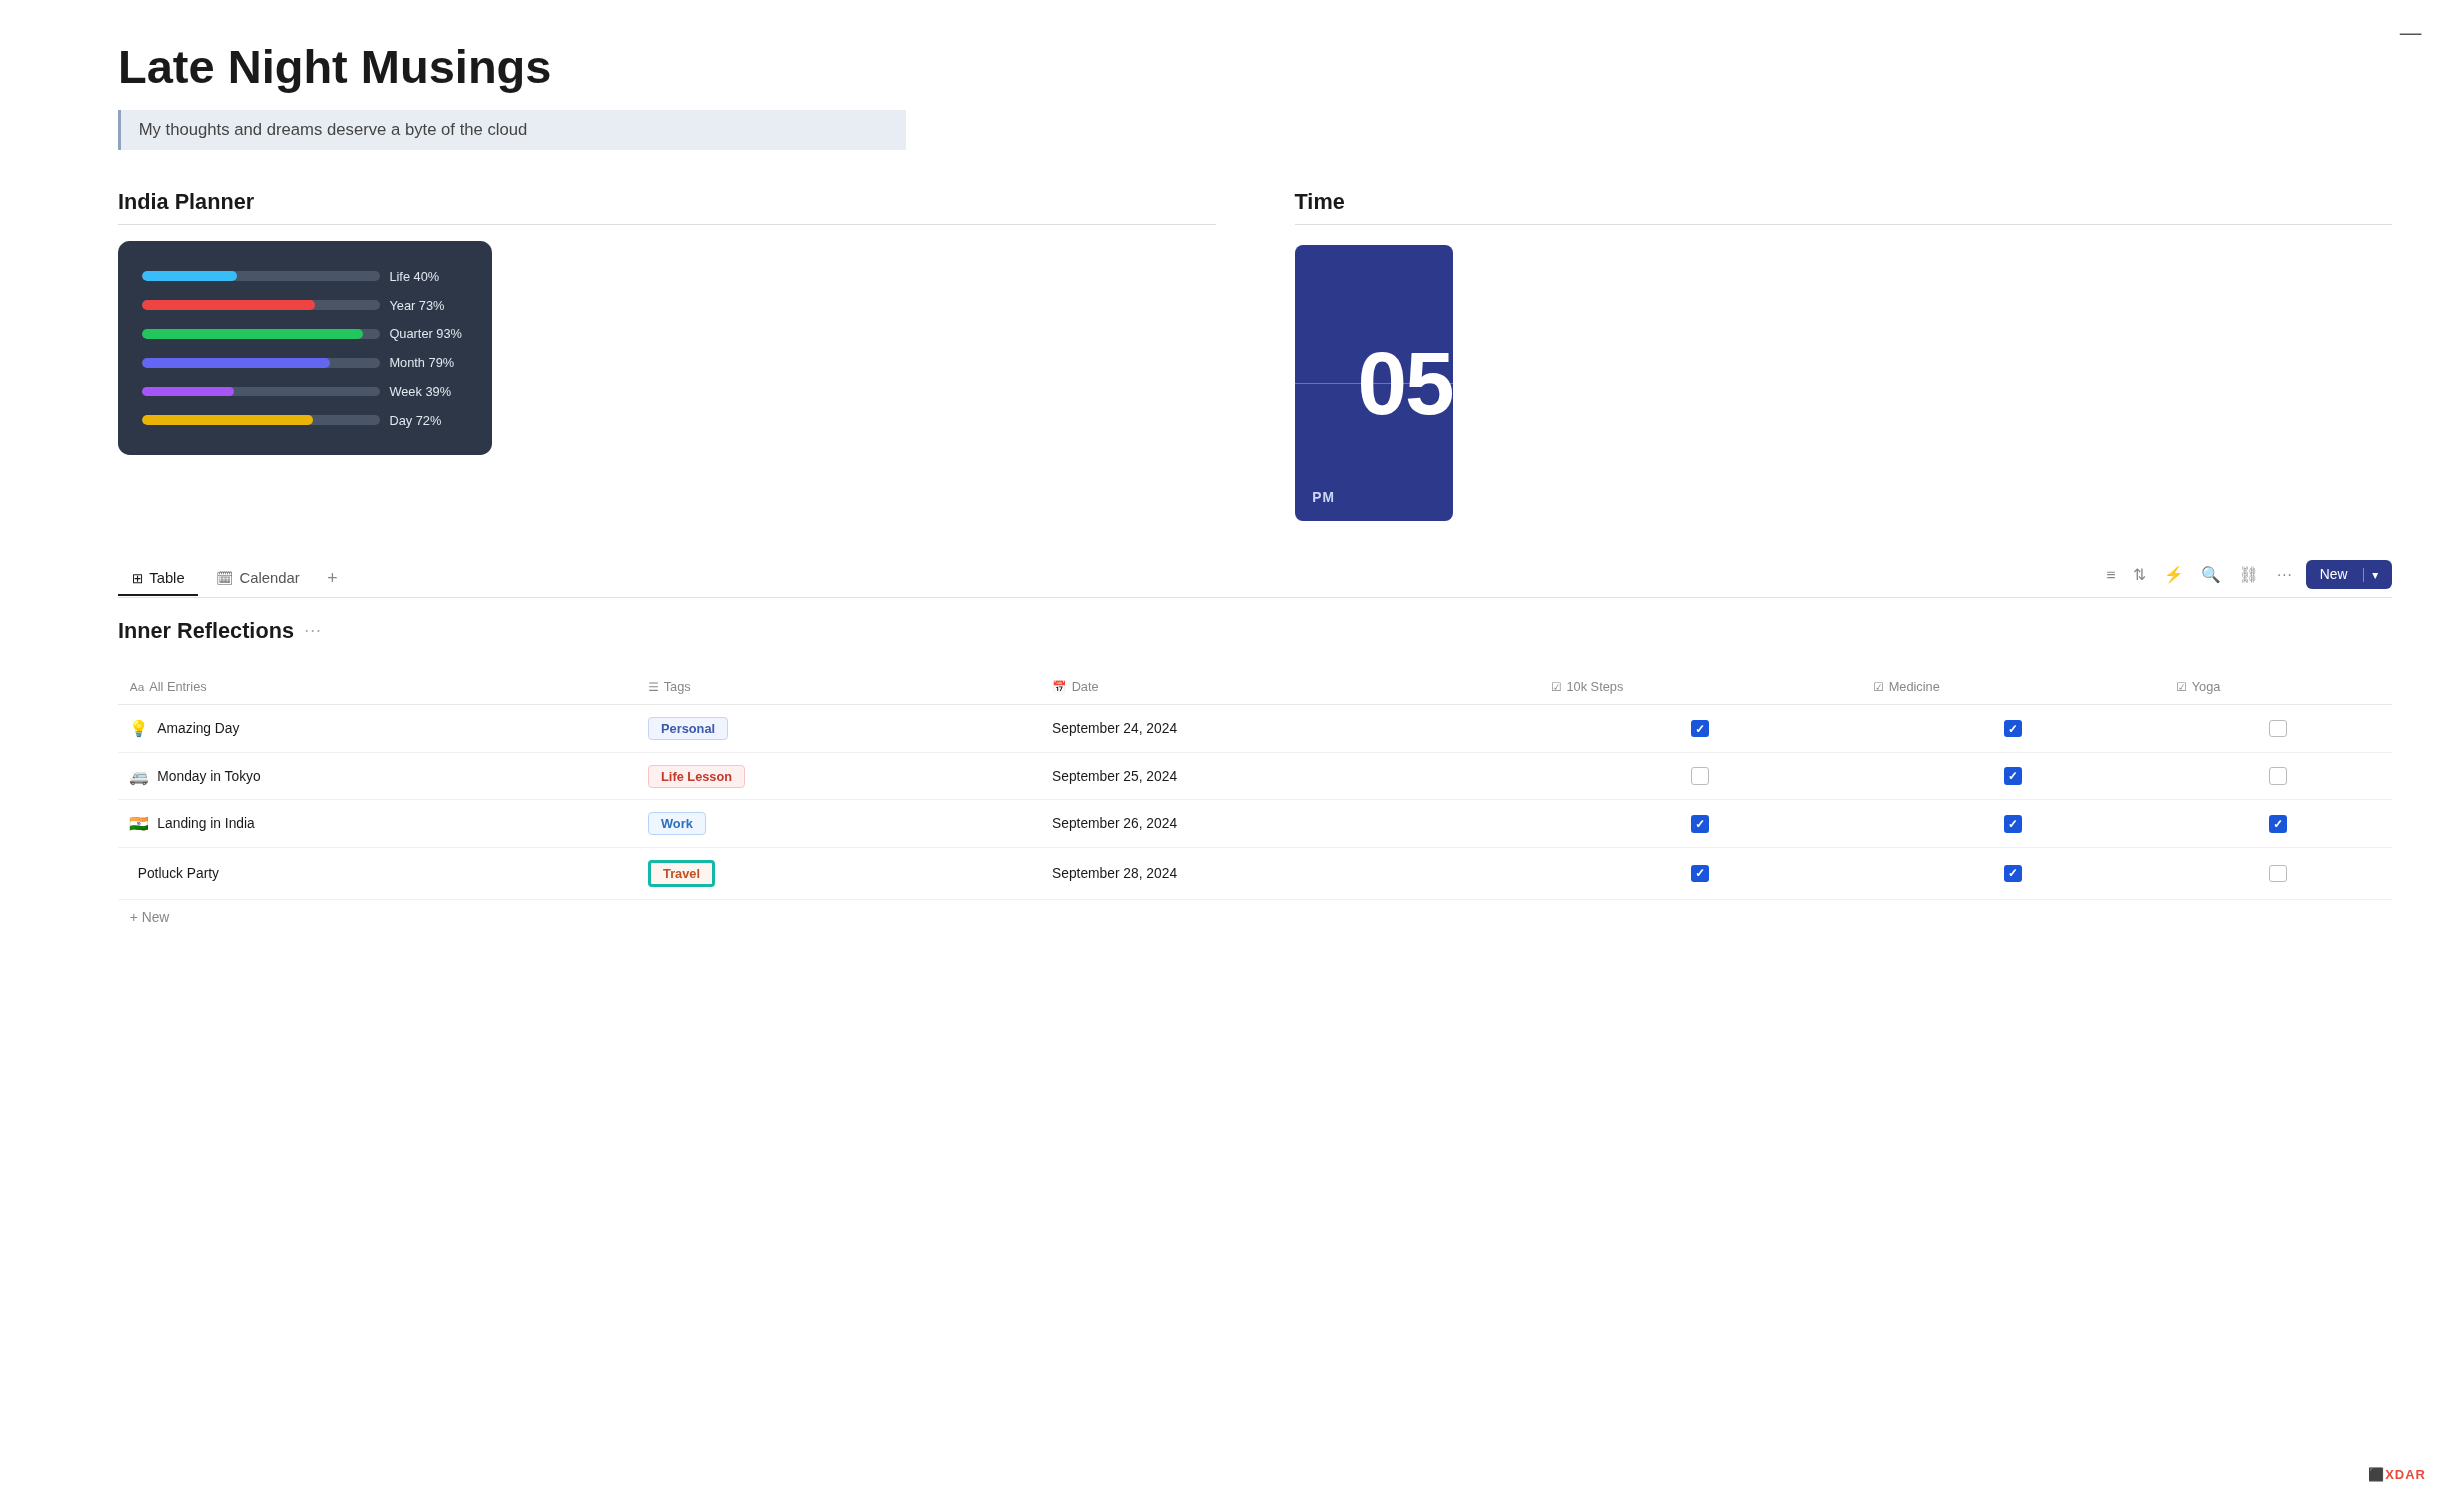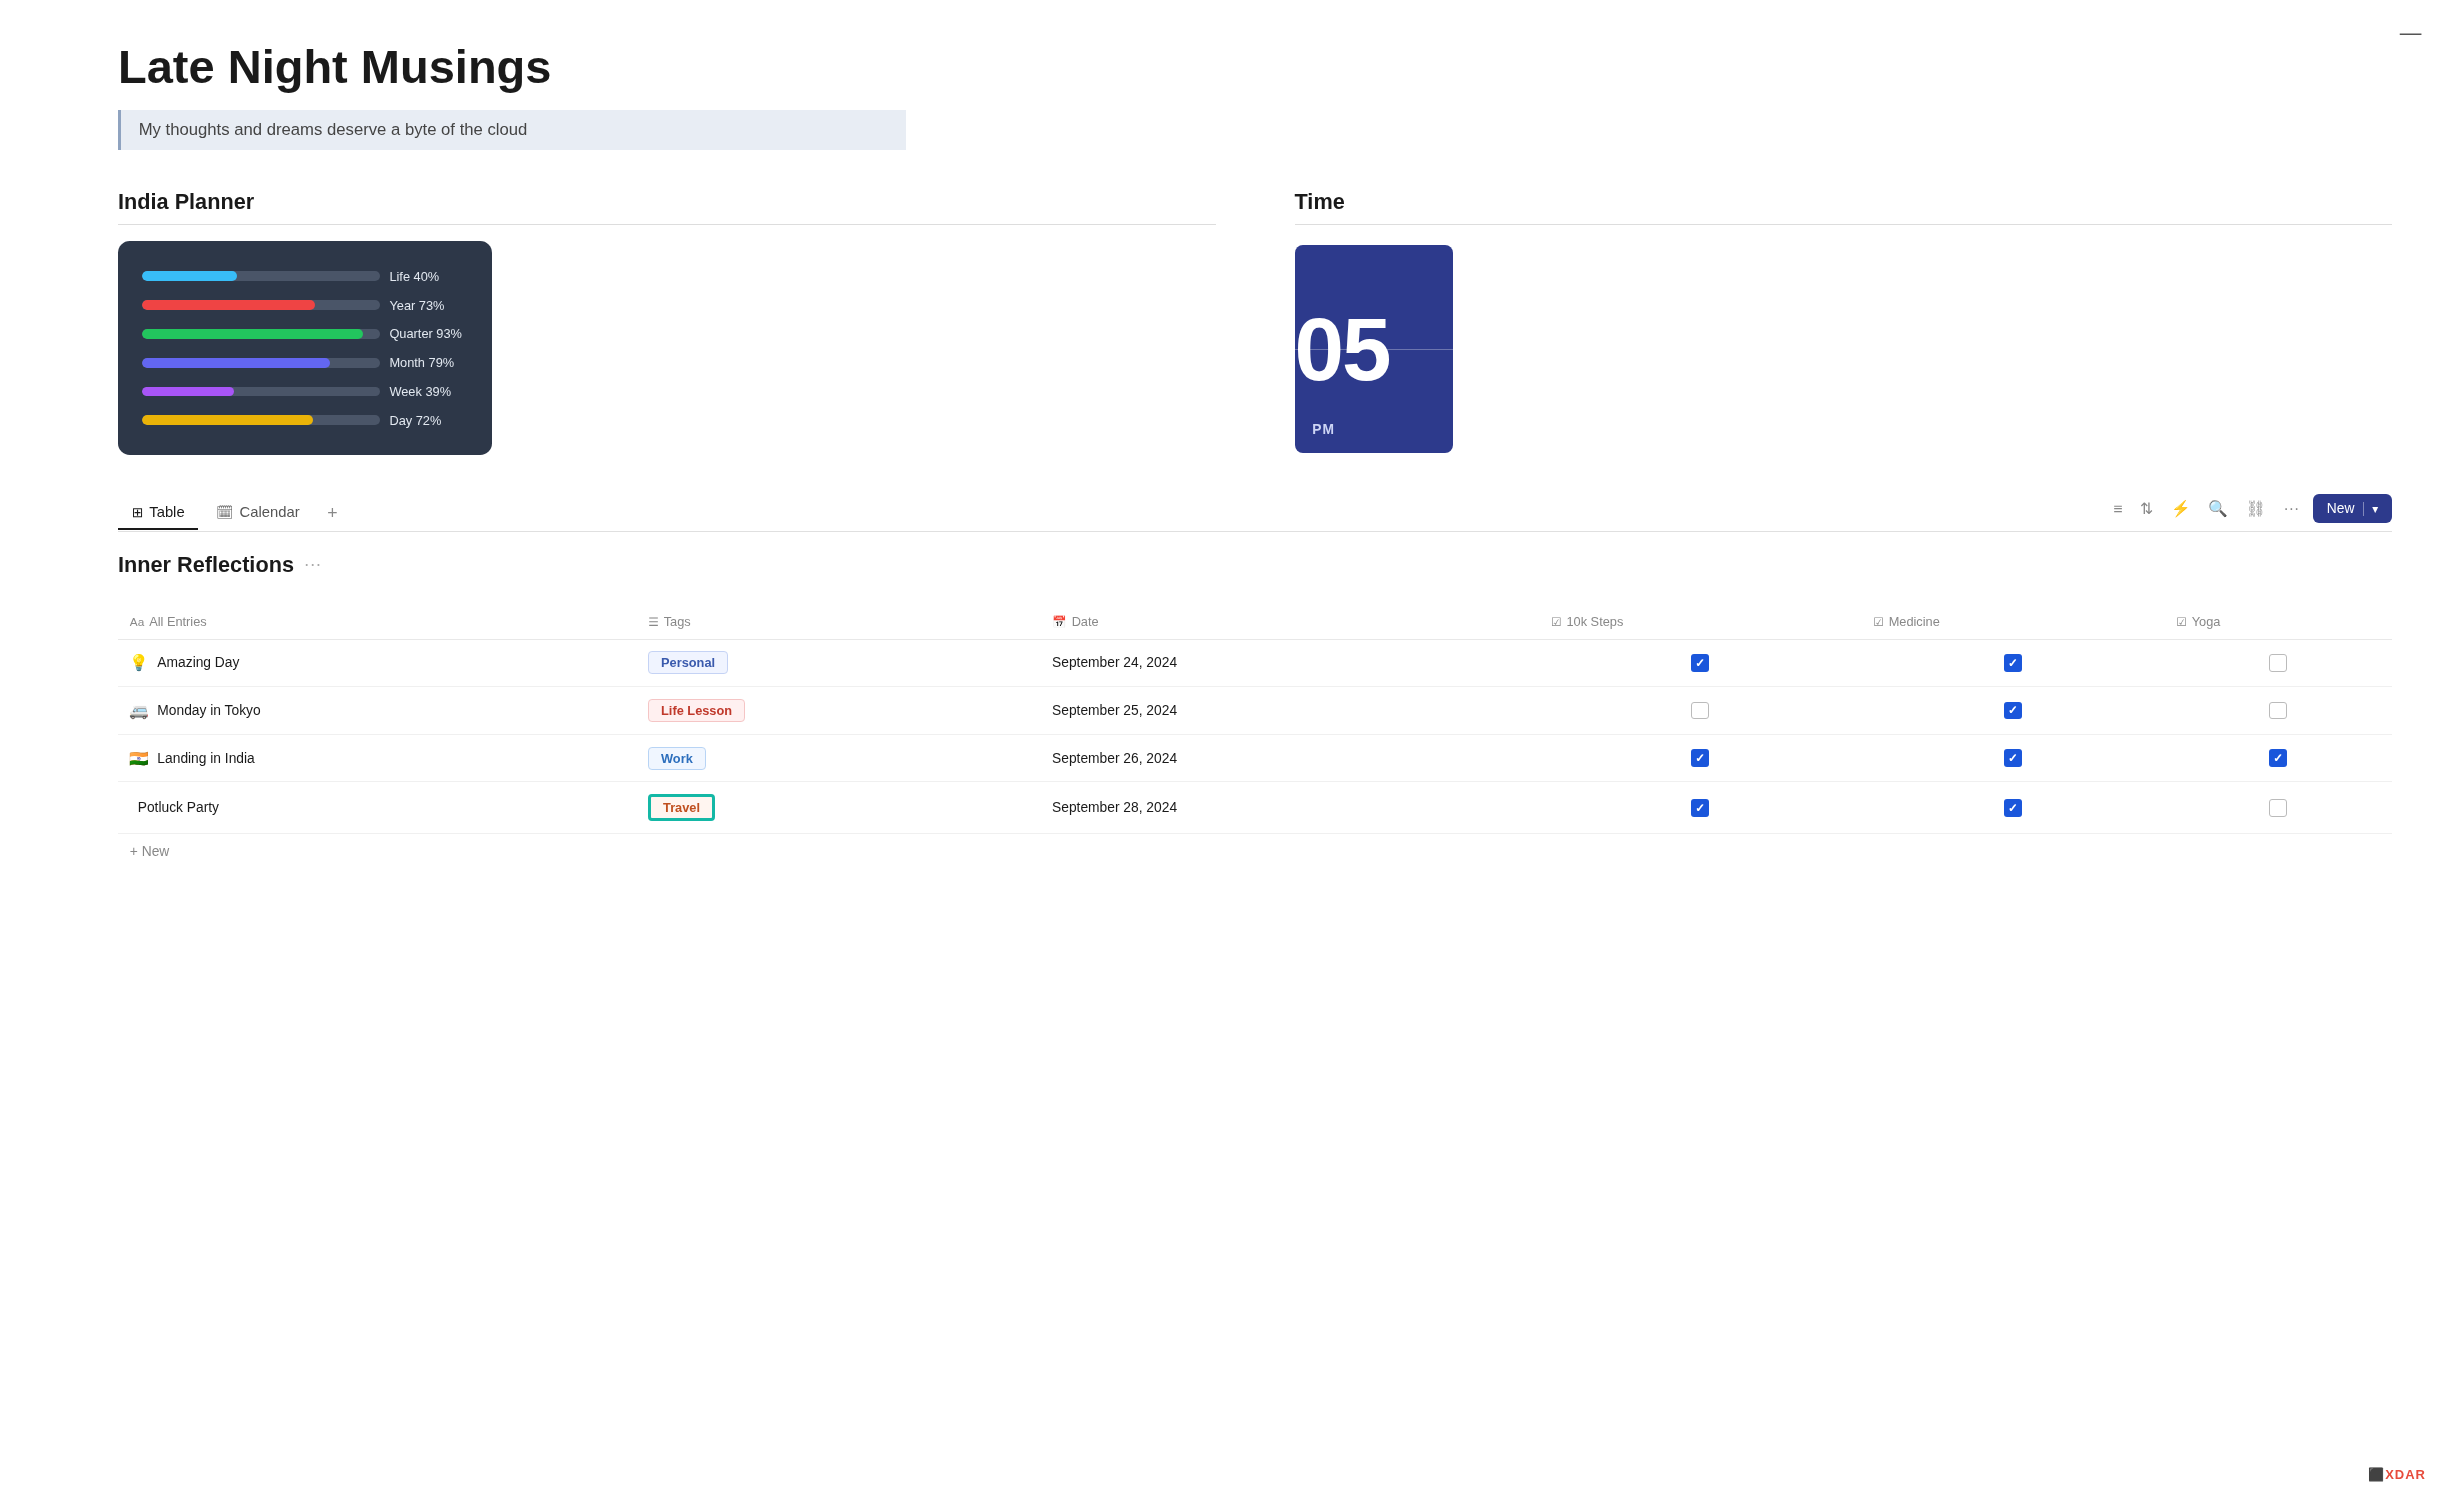"05" .time-block { align-items: flex-start -> flex-end; height: 208px -> 276px }
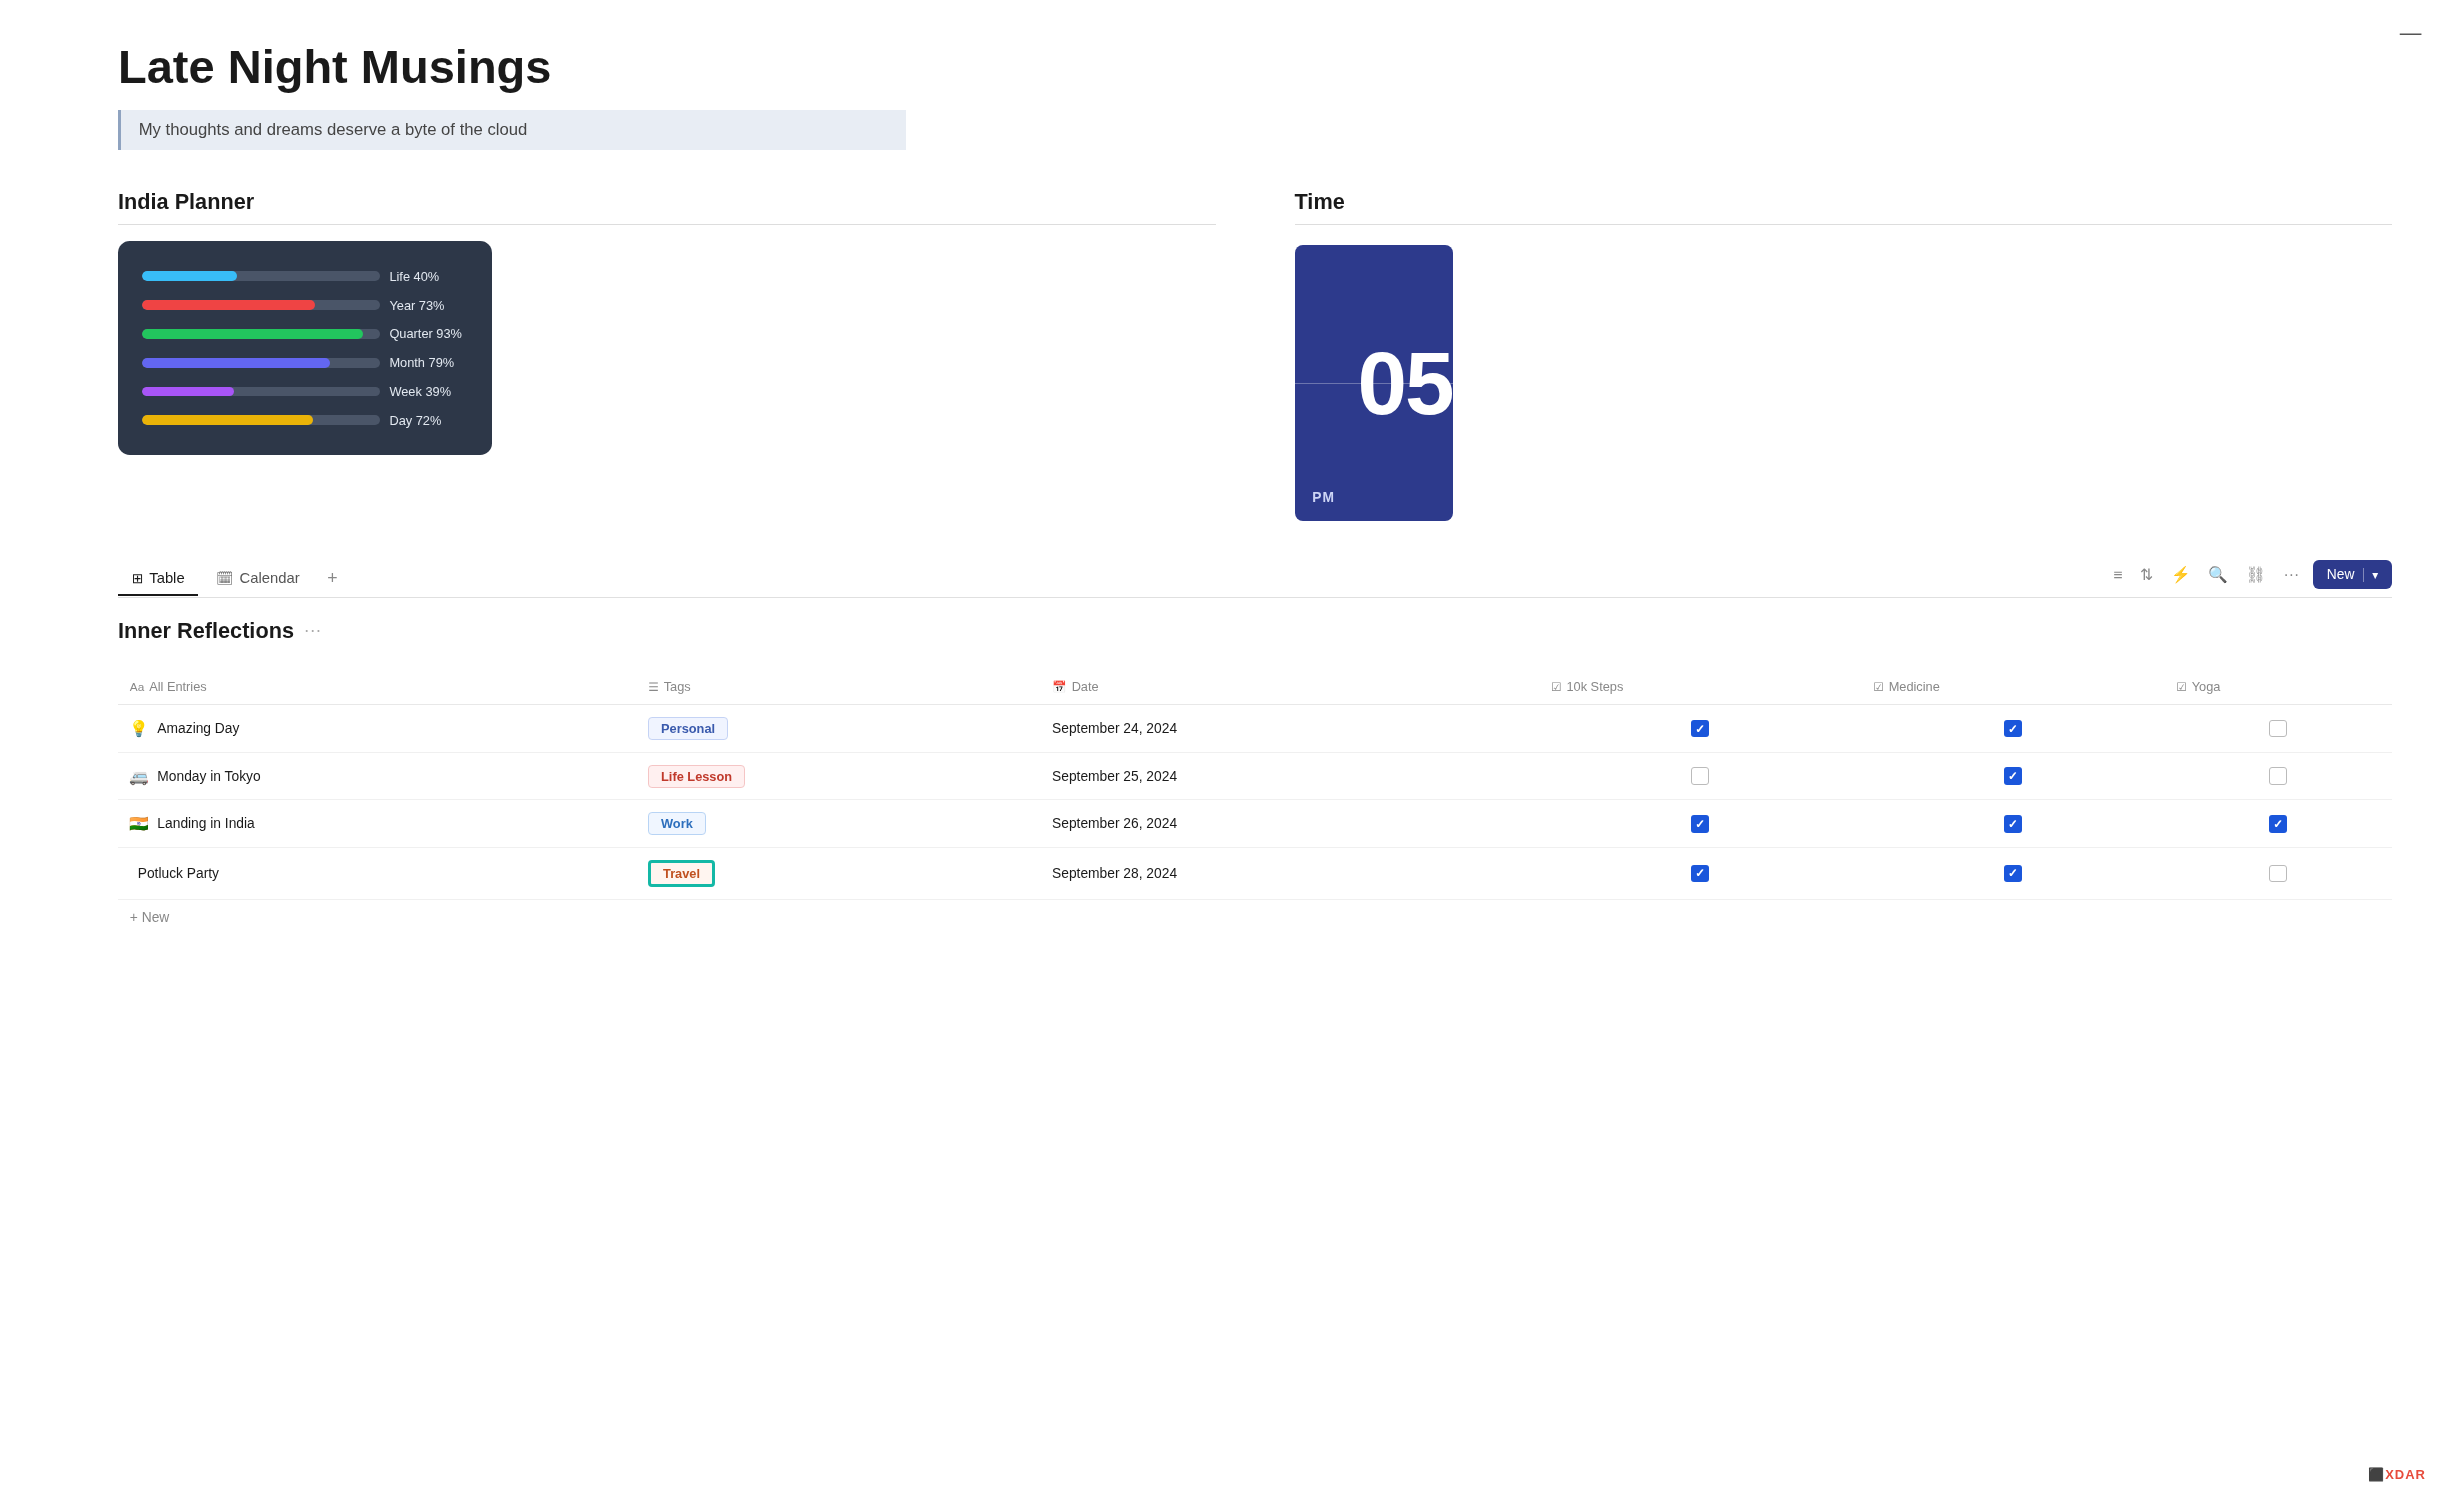"New" .new-btn { gap: 9px -> 16px }
